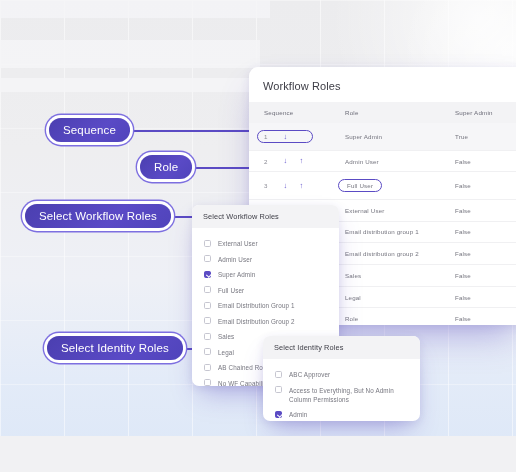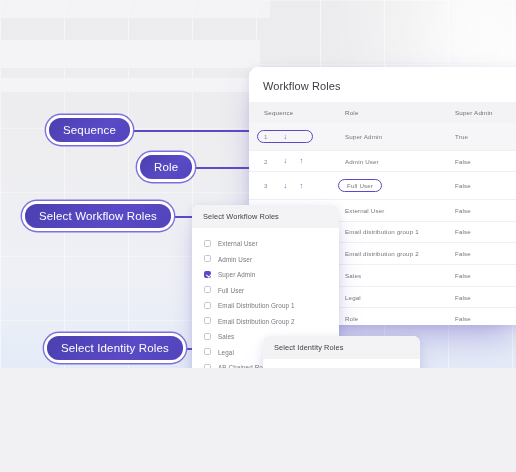"Workflow Roles" #stage { height: 368px -> 436px }
